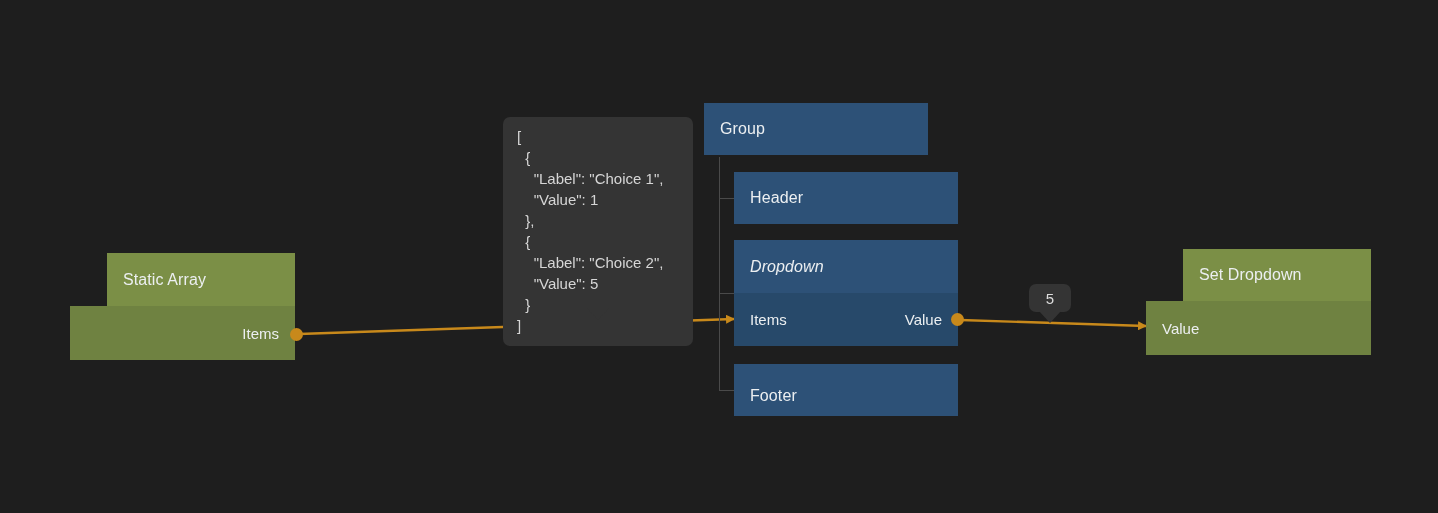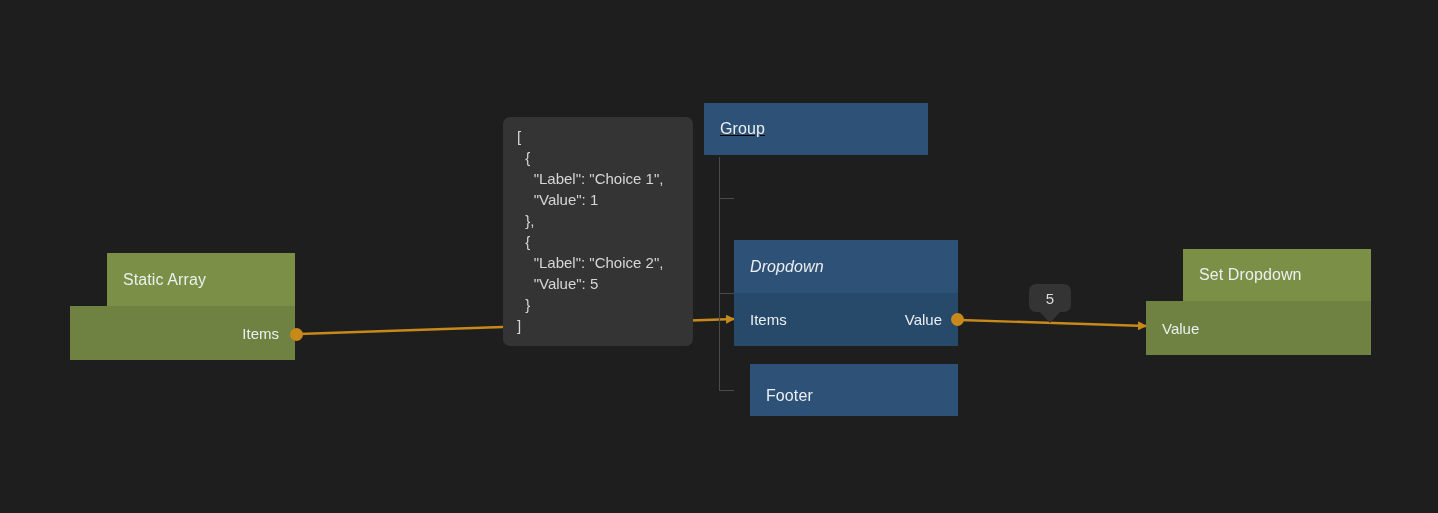"Group" div.node { text-decoration: underline -> none }
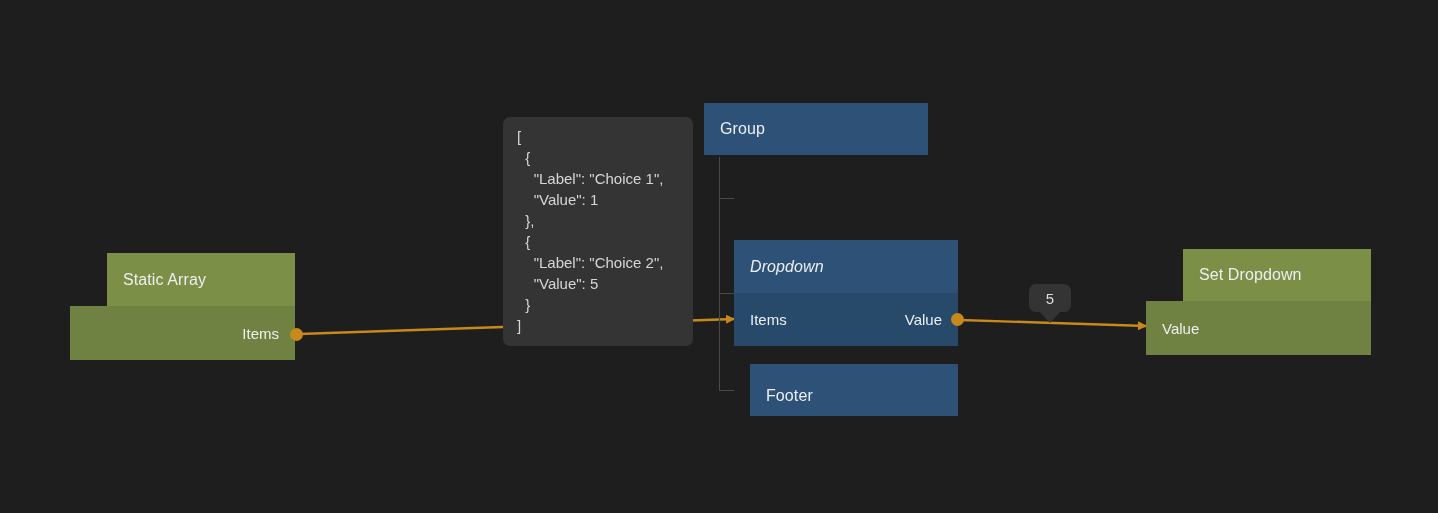"Header" div.node { html: none -> <div> <div>Header</div> </div> }
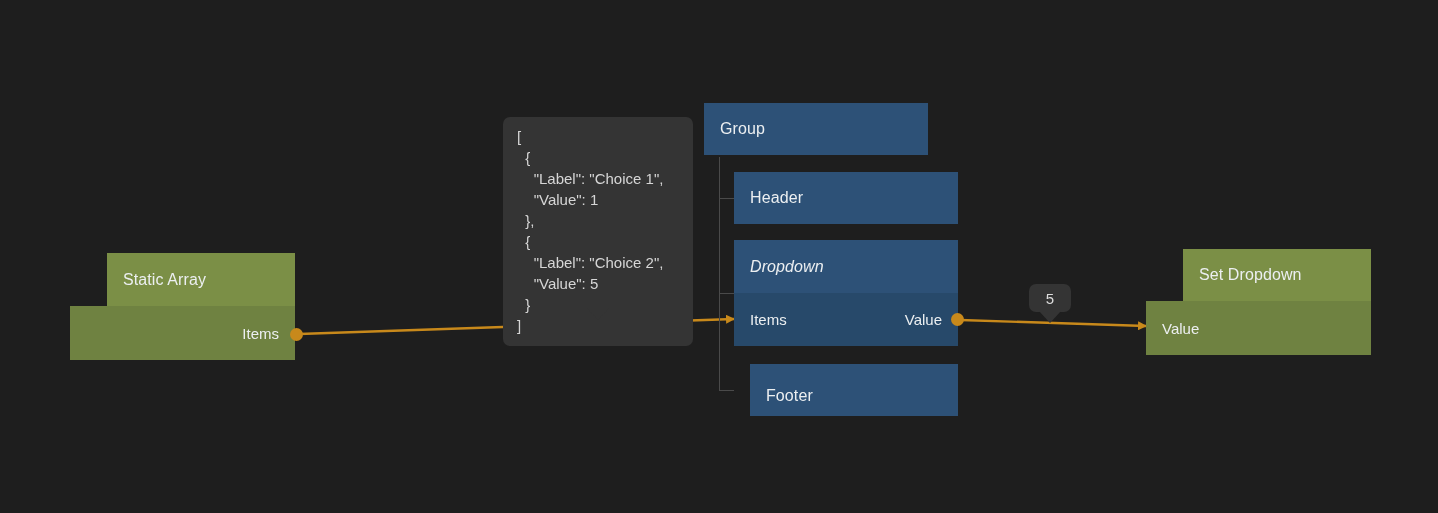"Footer" div.node-header { margin-left: 16px -> none }
